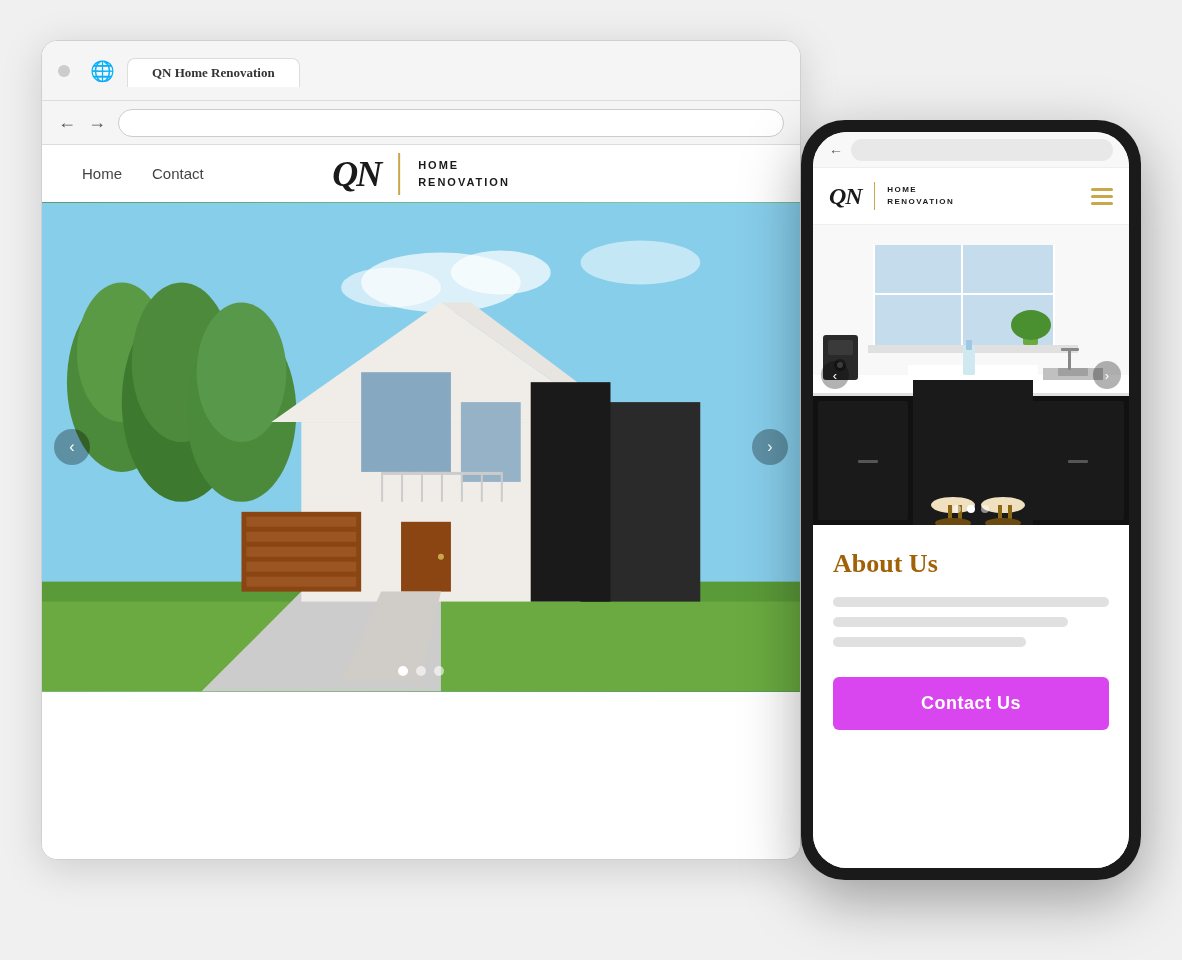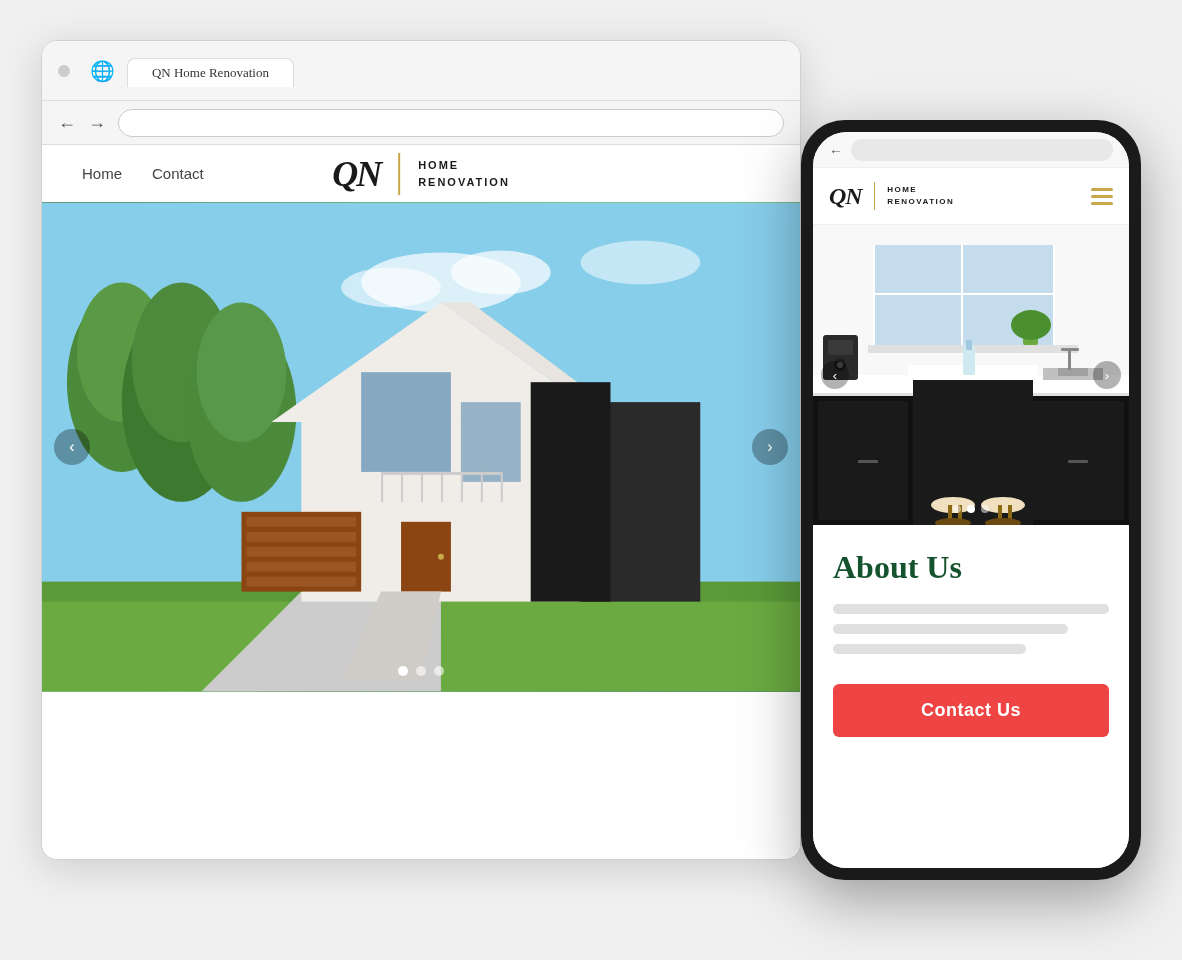"QN Home Renovation" .browser-tab { font-weight: none -> bold }
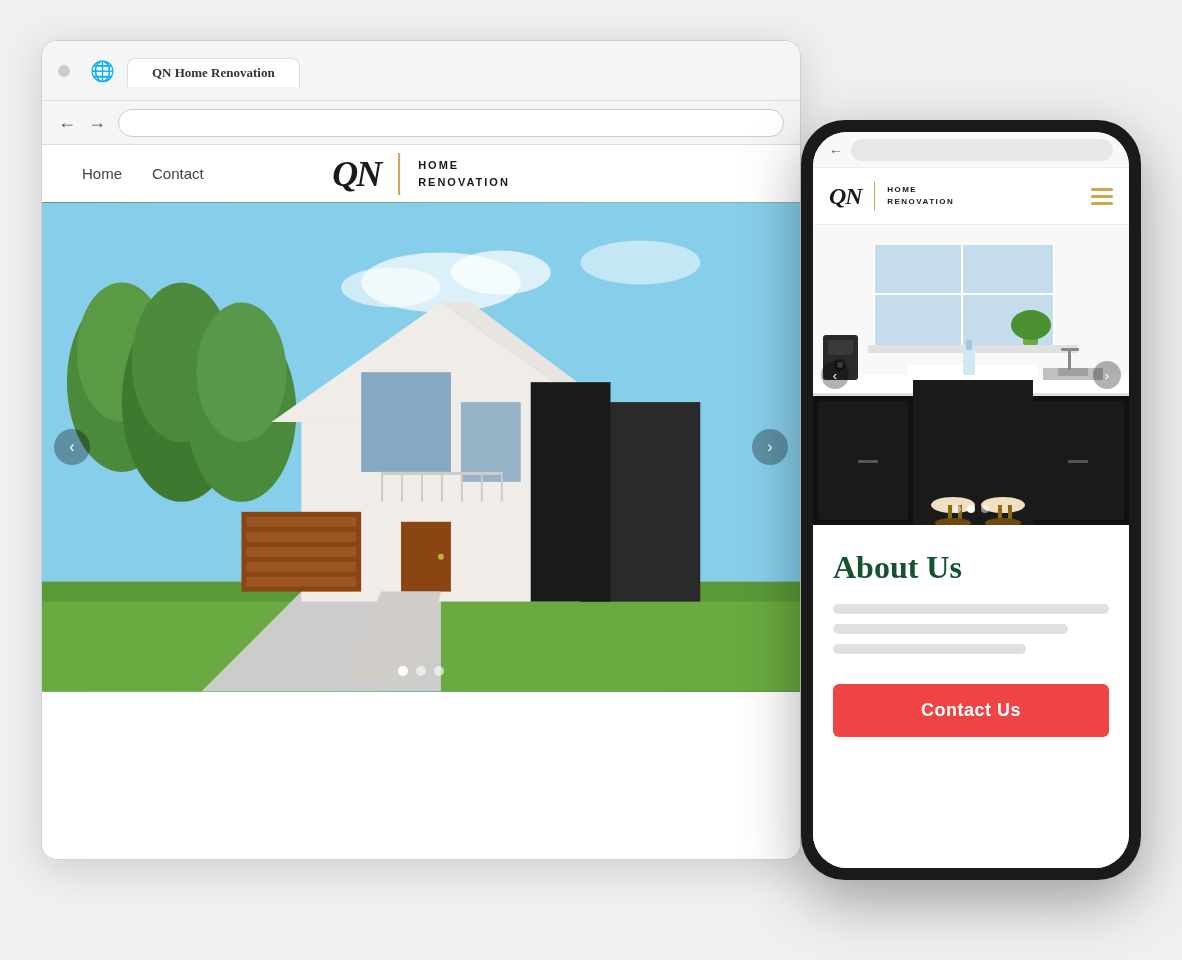"About Us" .phone-about-title { color: #14532d -> #a16207; font-size: 32px -> 26px }
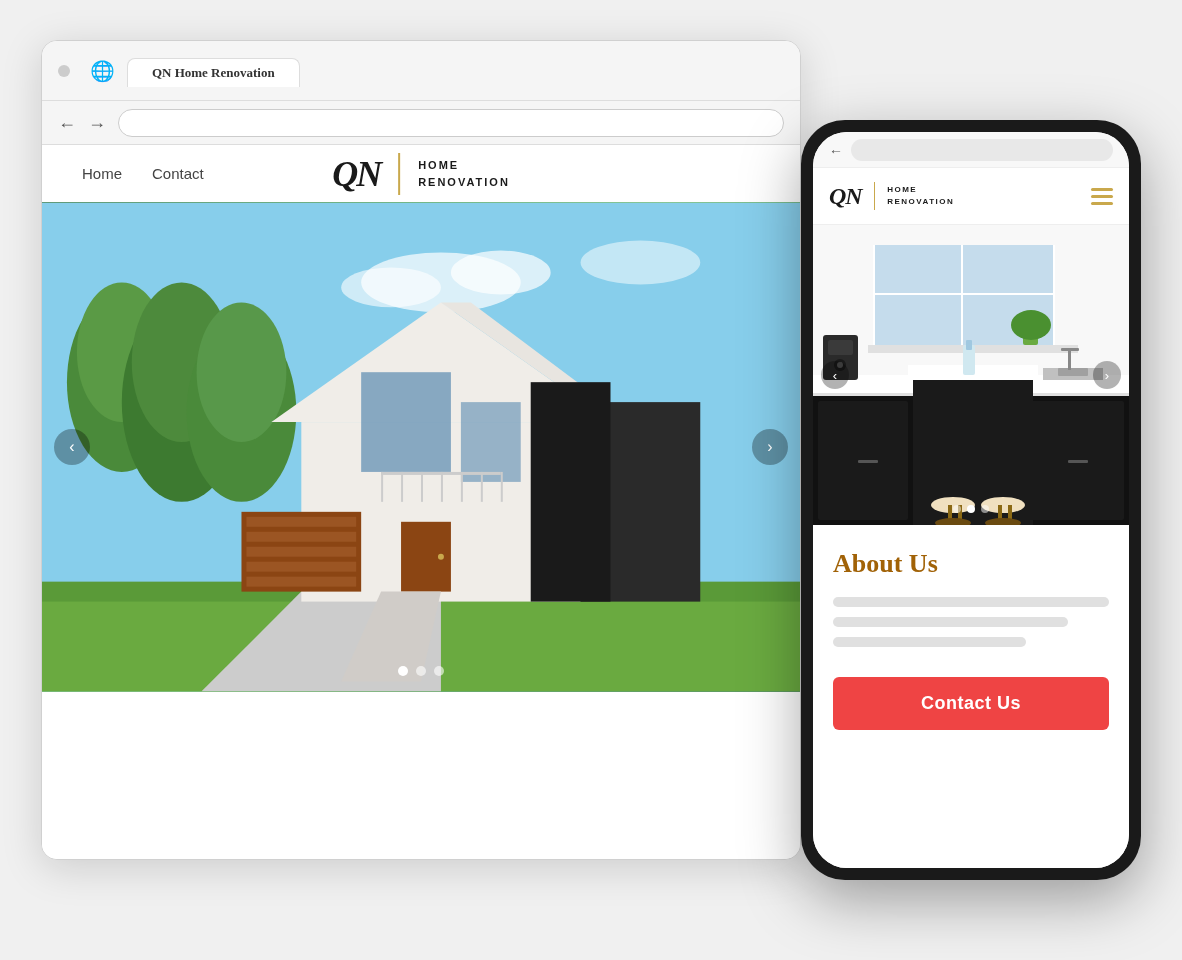"Contact Us" .contact-us-btn { background: #ef4444 -> #d946ef }
